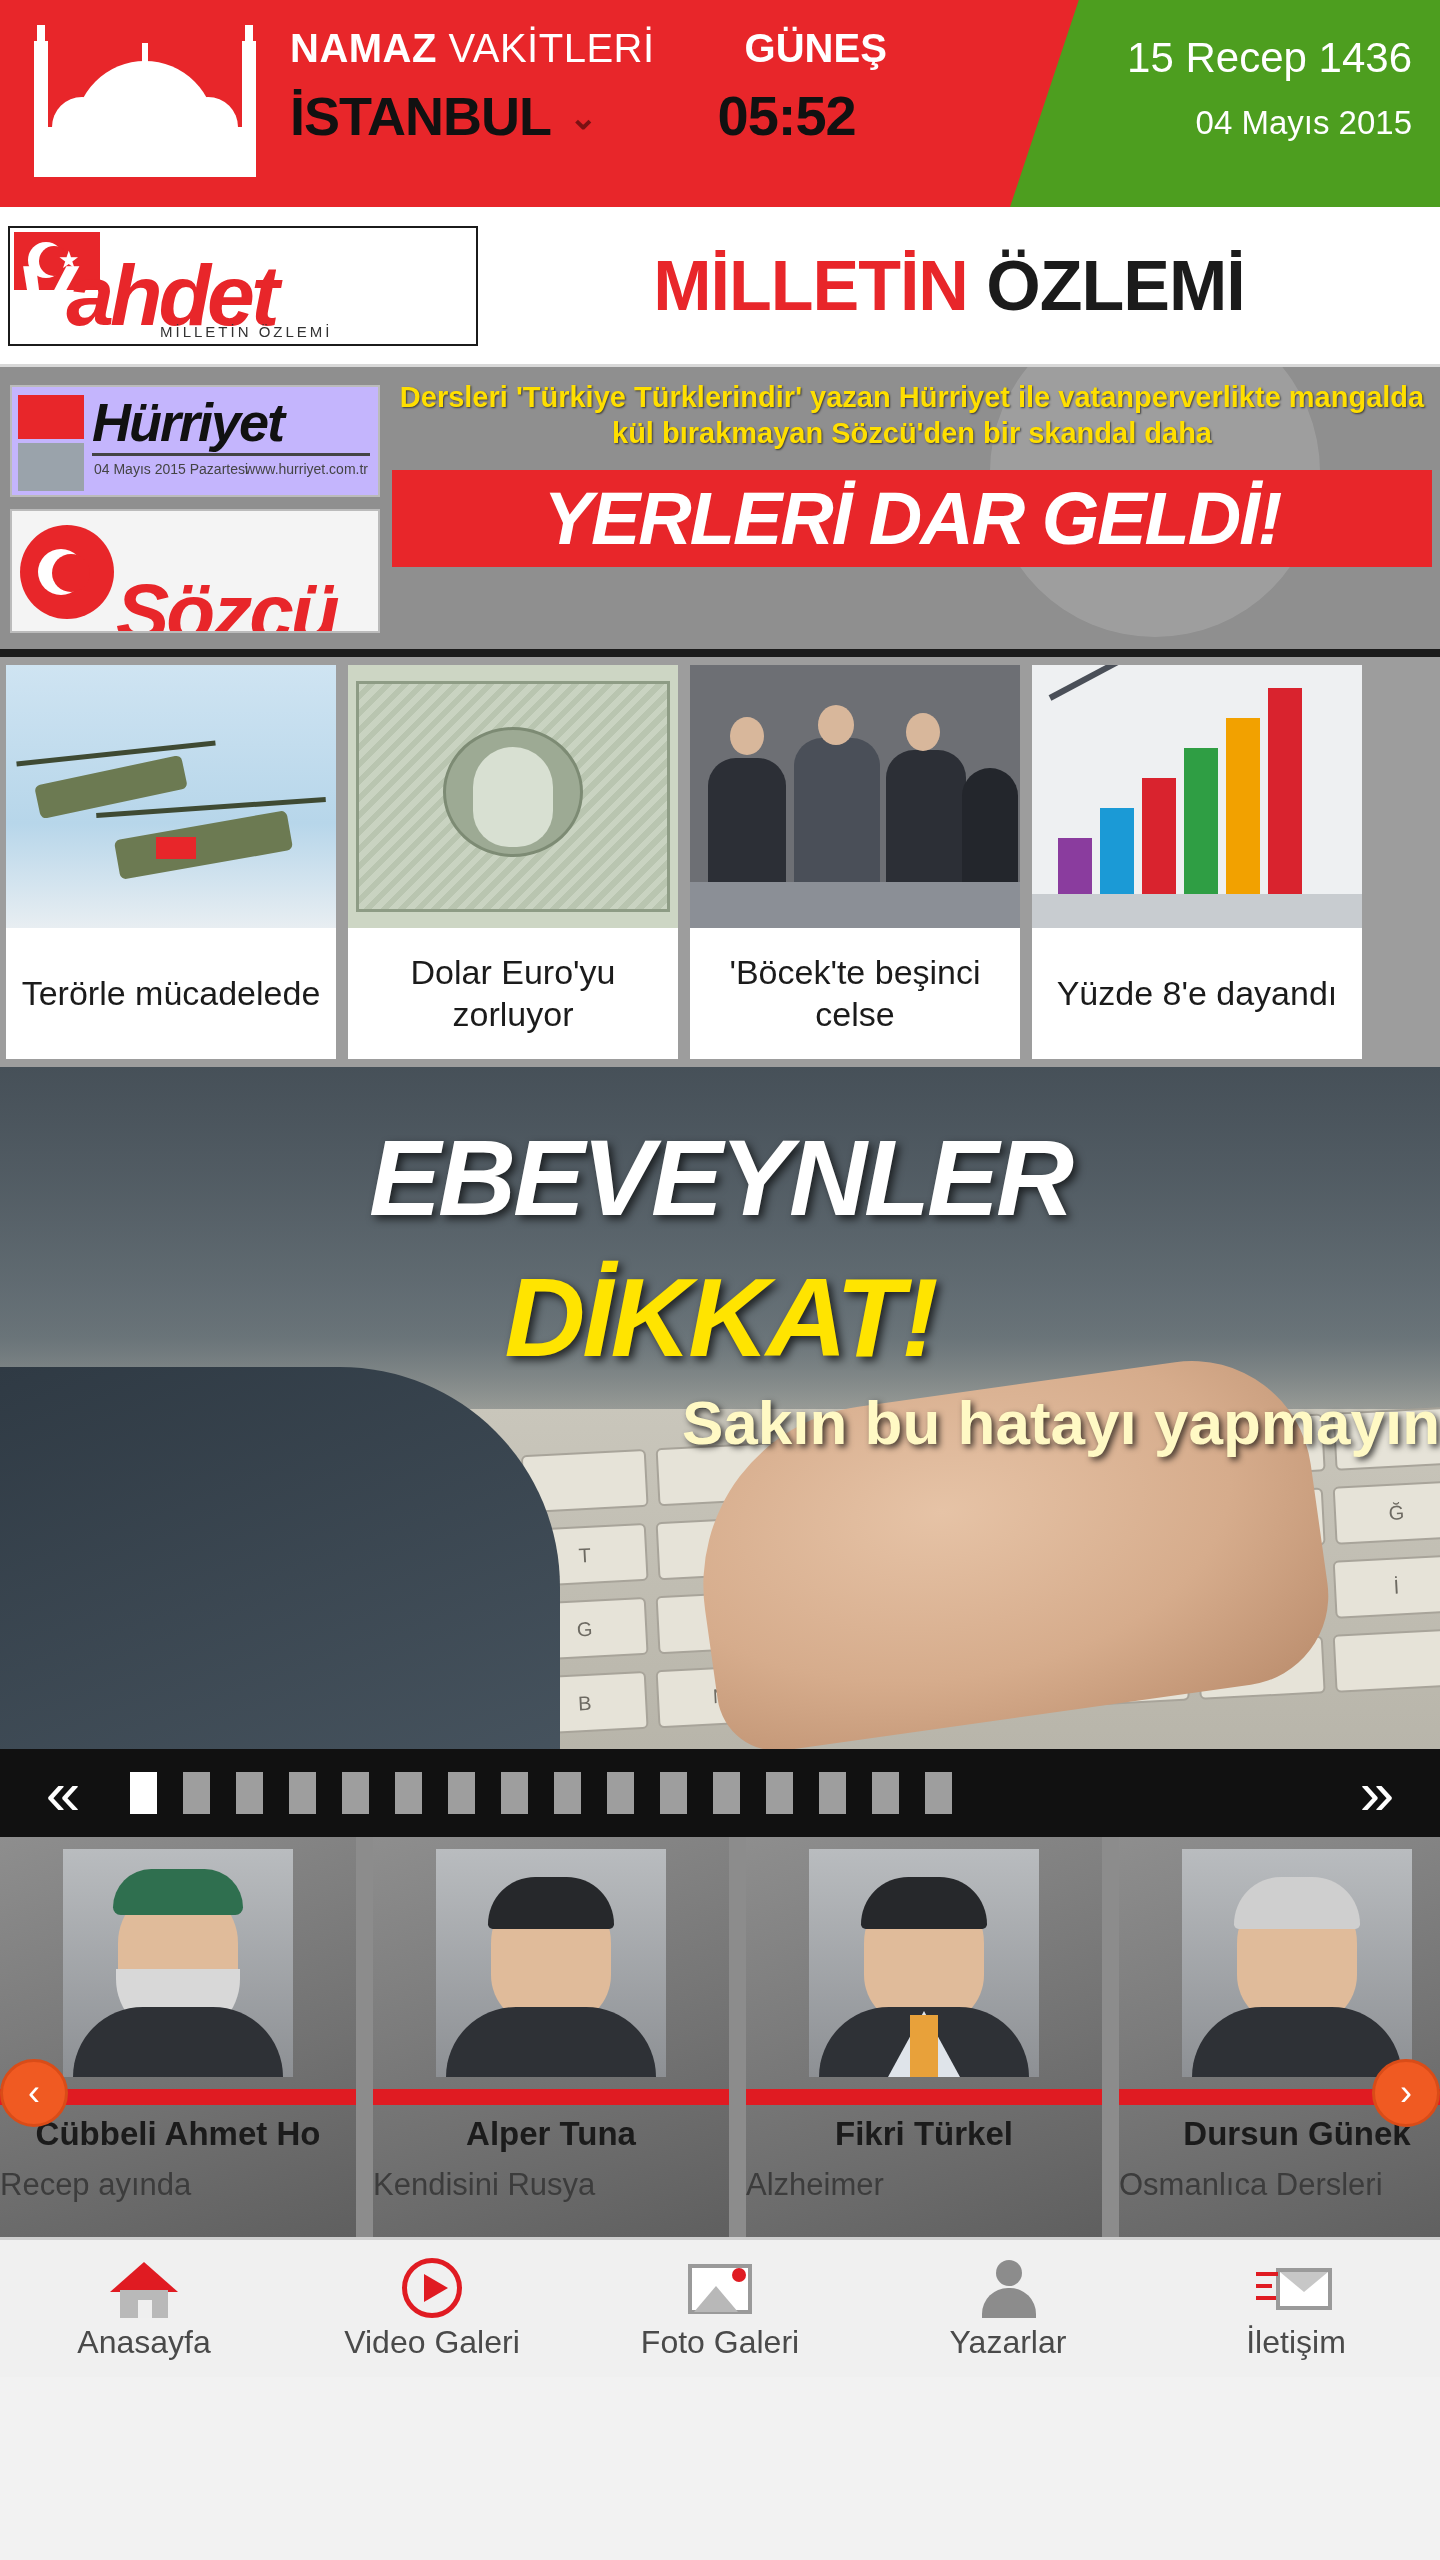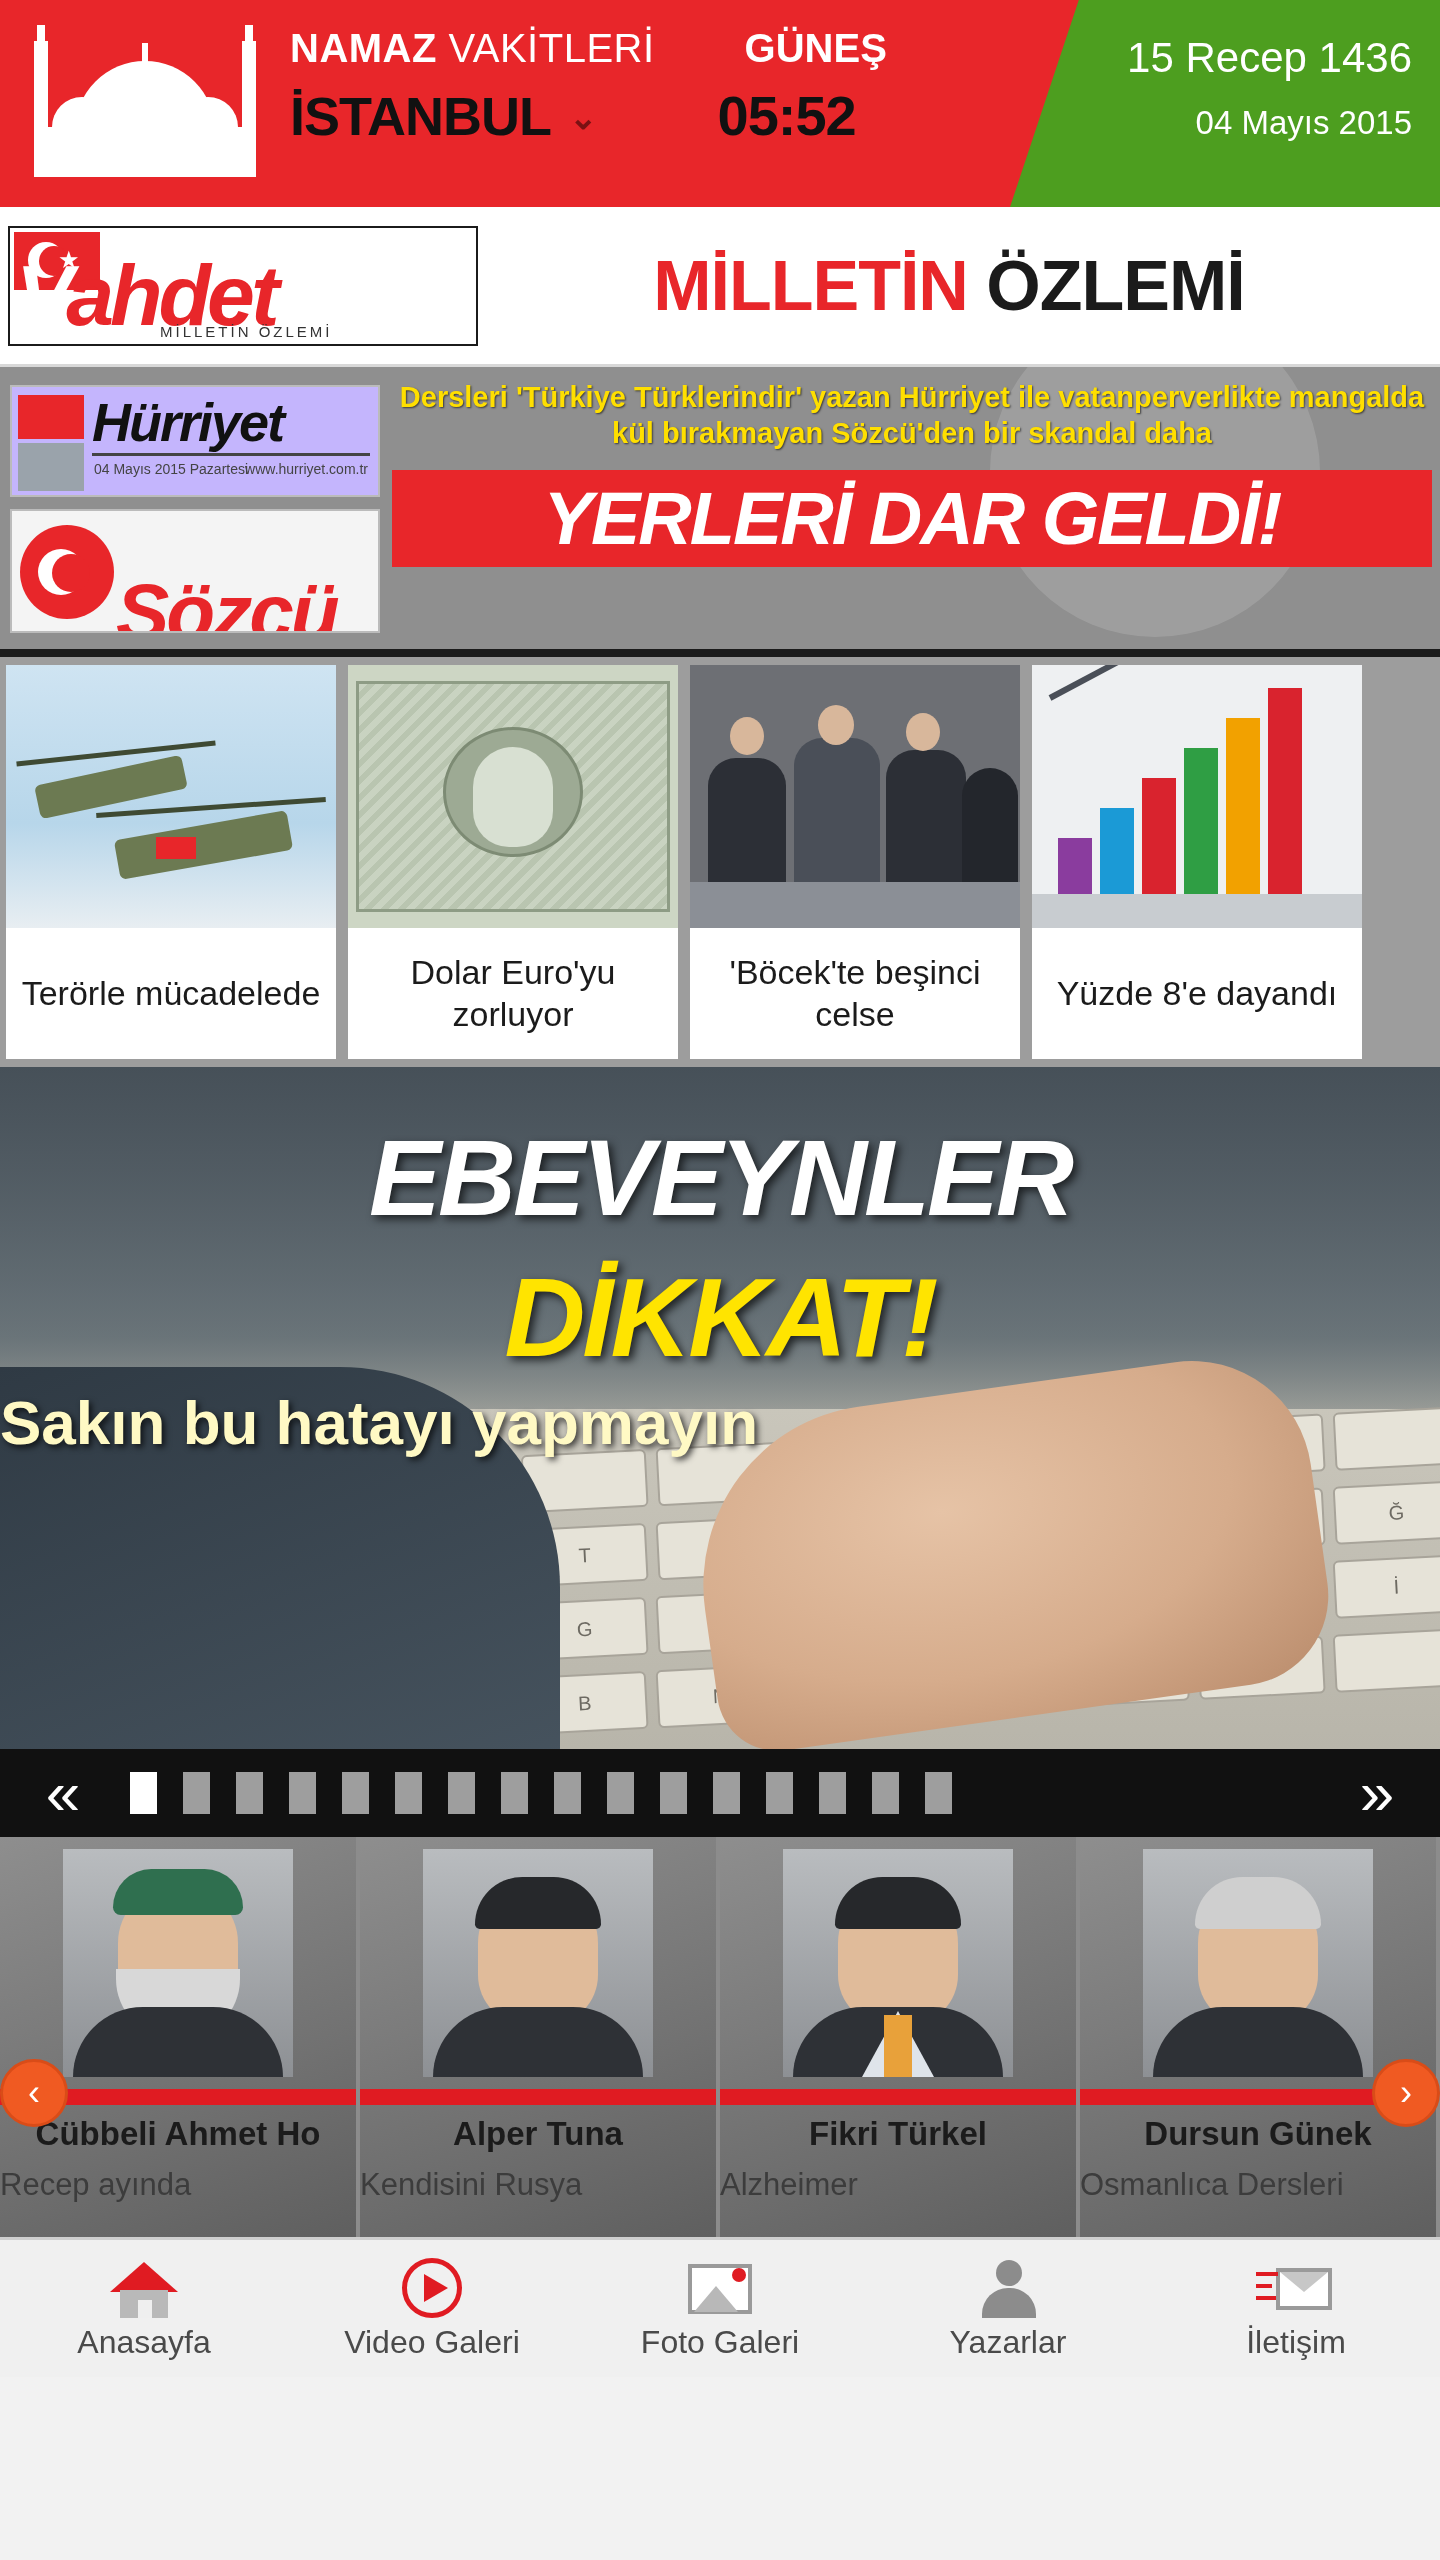"Sakın bu hatayı yapmayın" .hero-sub { text-align: left -> right }
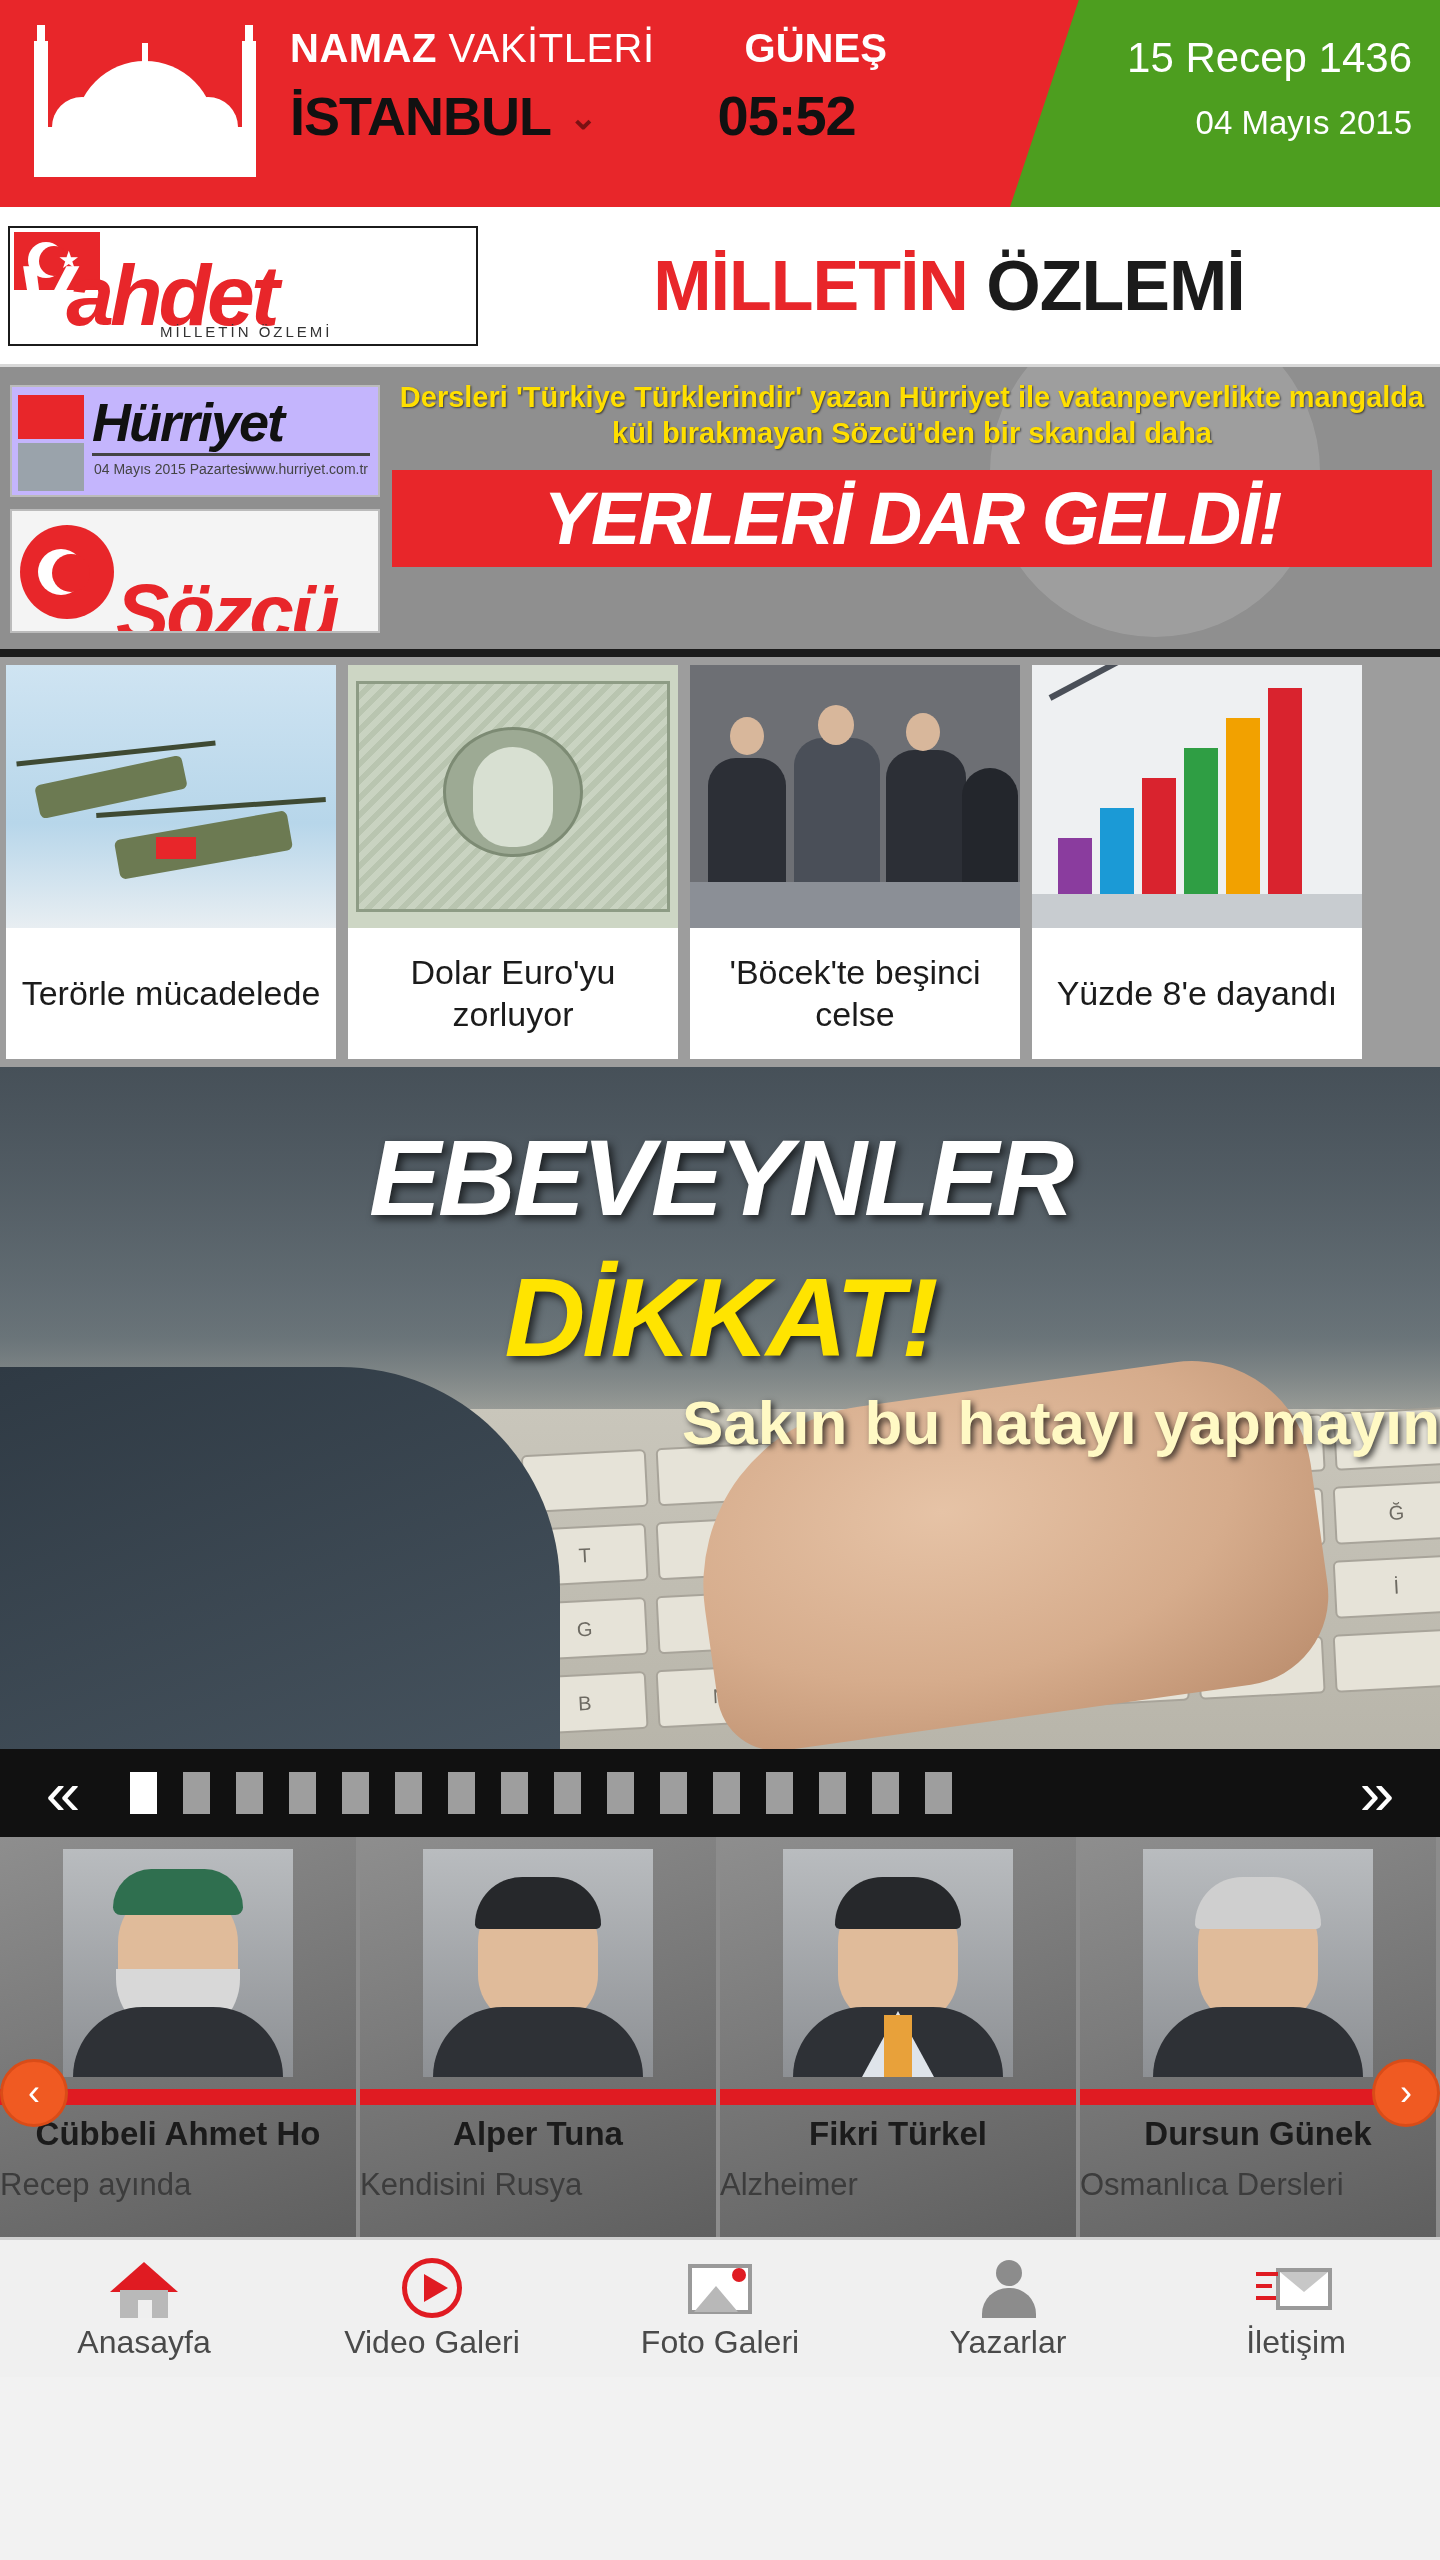"Cübbeli Ahmet Ho" .authors-track { gap: 4px -> 17px }
